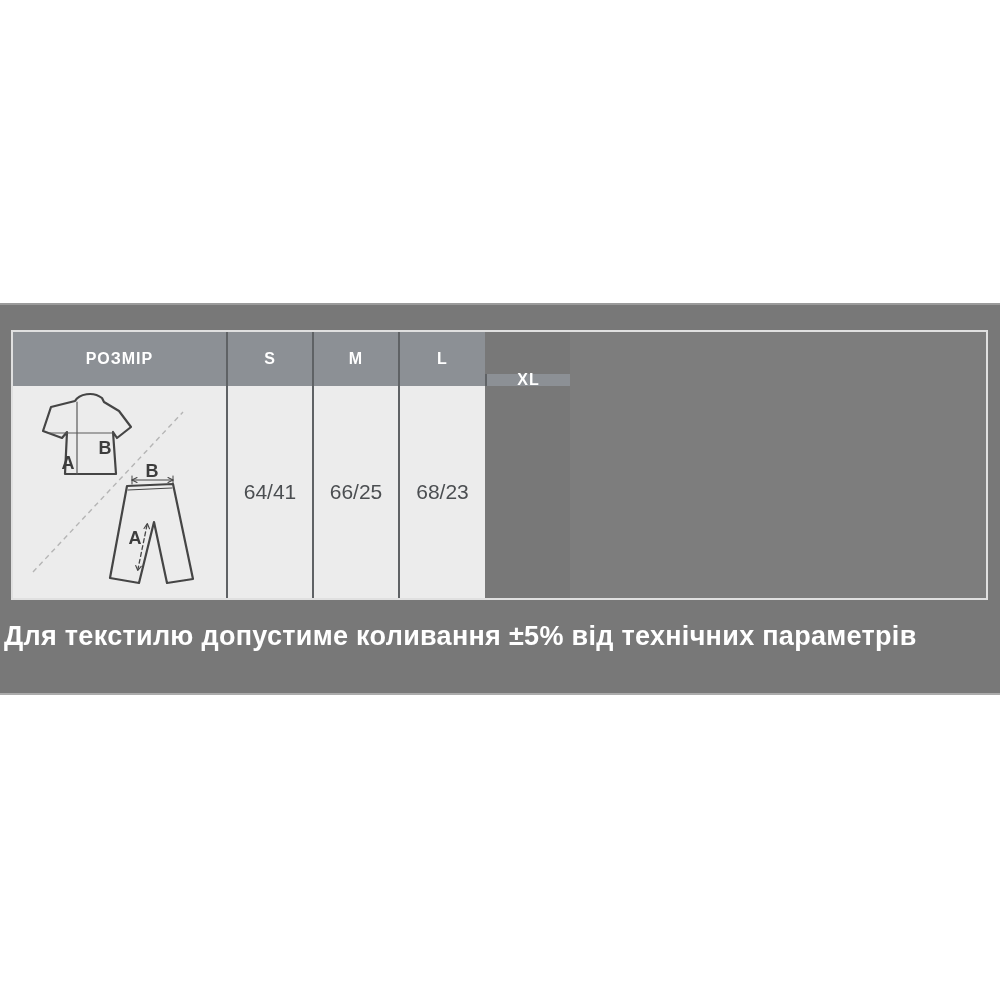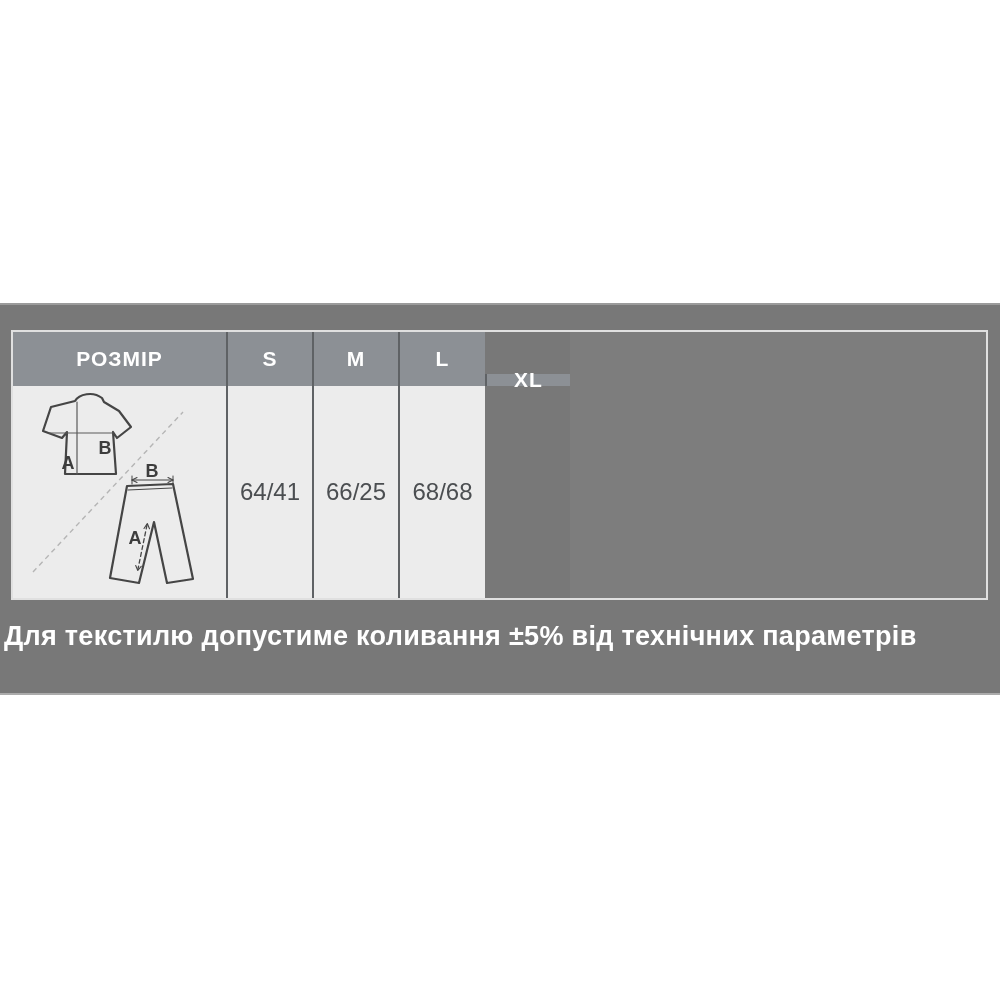"РОЗМІР" .hdr { font-size: 21px -> 16px }
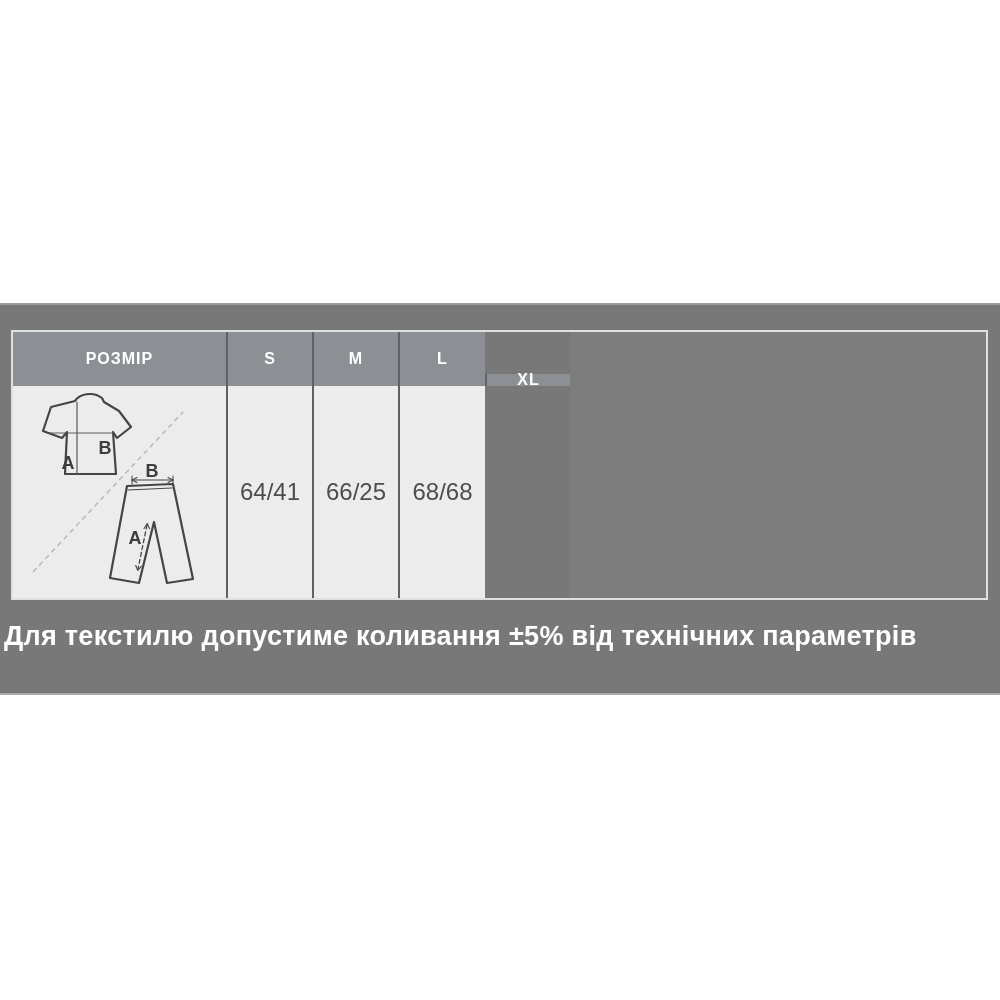"64/41" .val { font-size: 24px -> 21px }
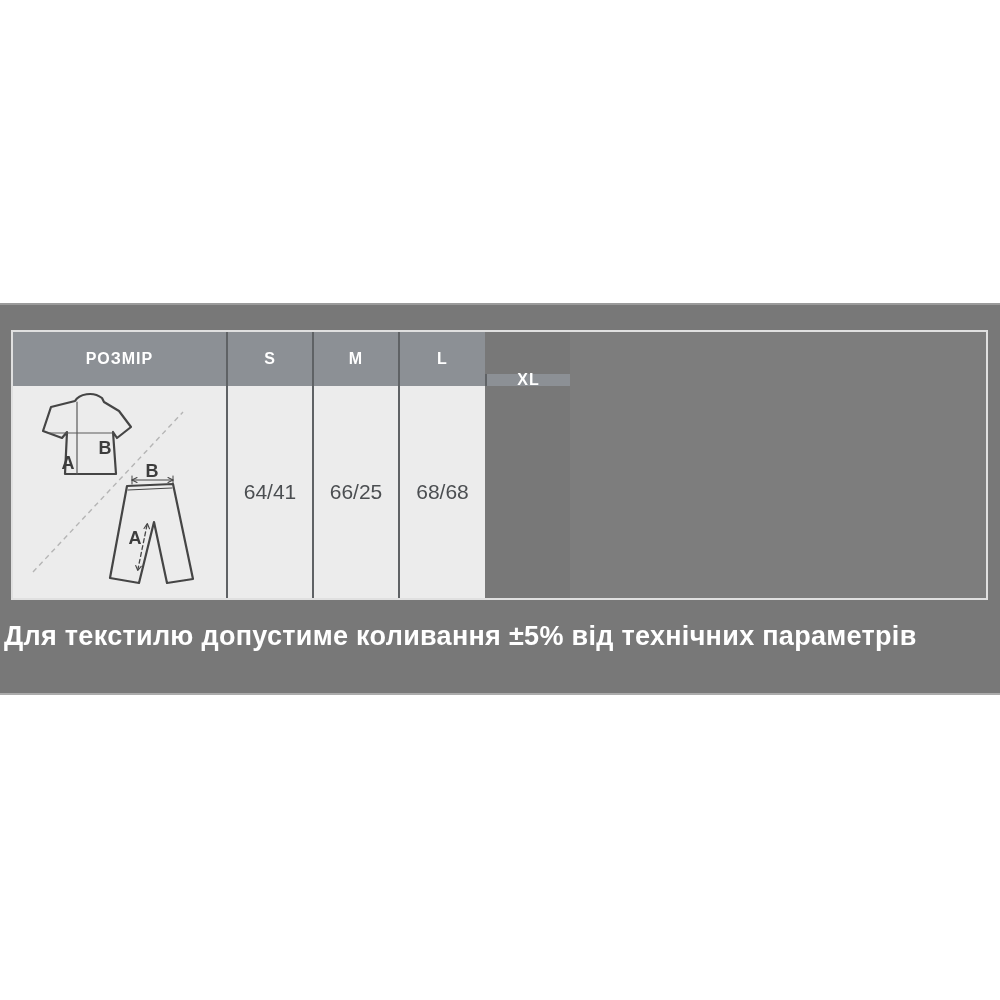"68/68" div.cell { text: 68/68 -> 68/23 }
